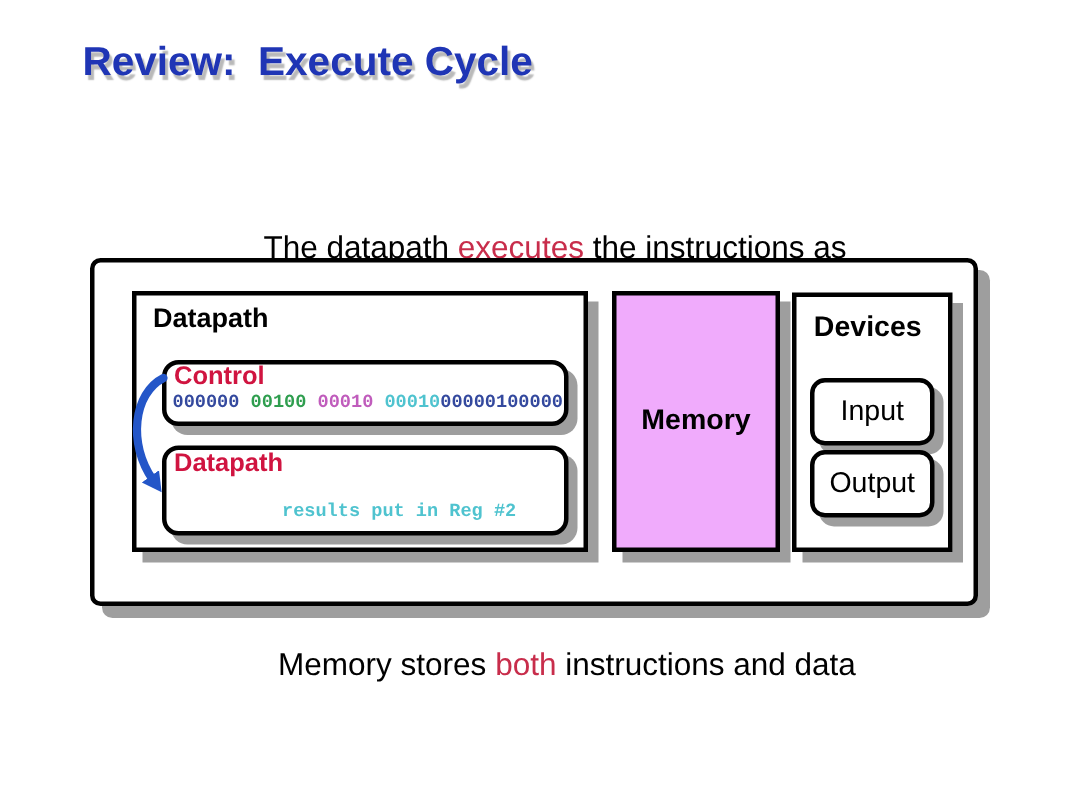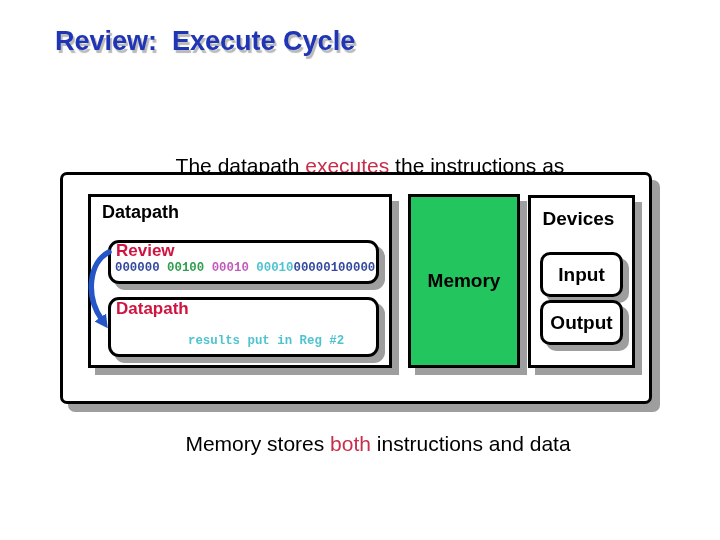"Review" div.abs { text: Review -> Control }
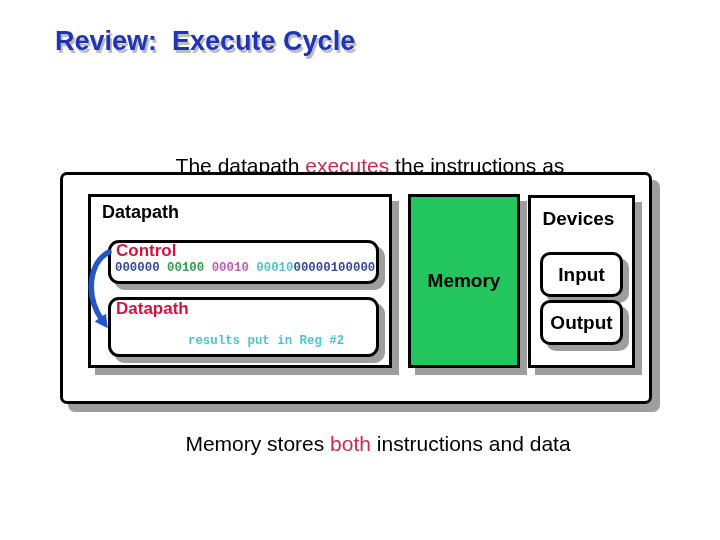"Memory" #memory-box { background: #22c55e -> #f0abfc }
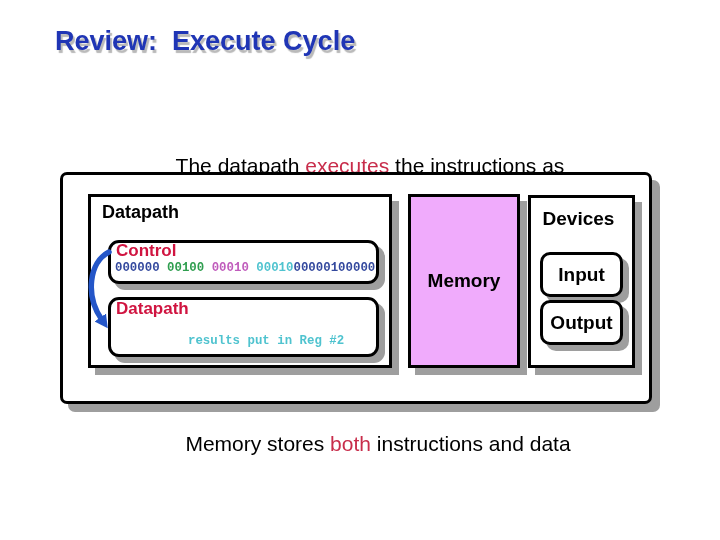"Input" .io-label { font-weight: bold -> normal }
